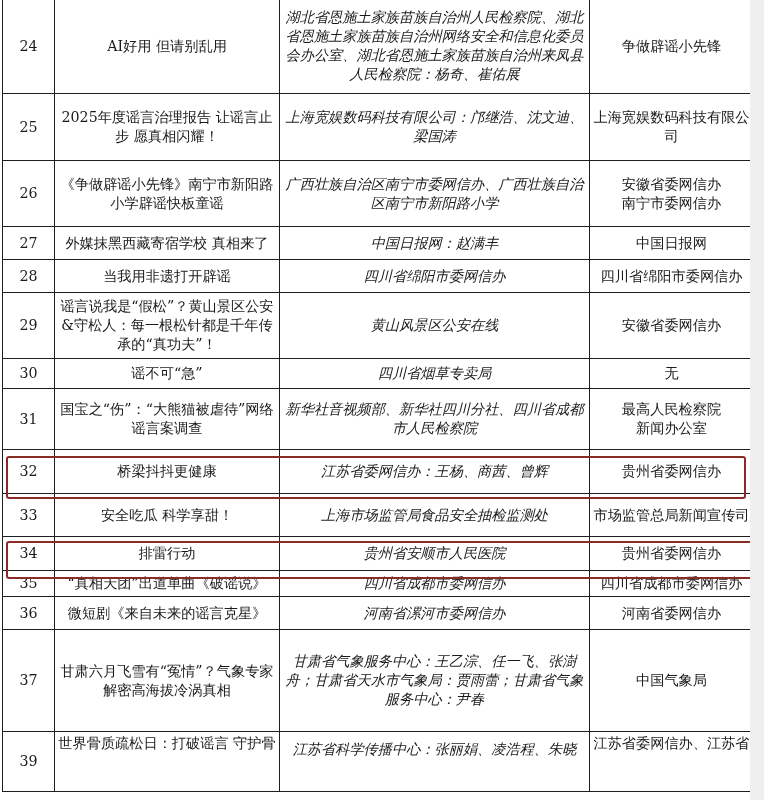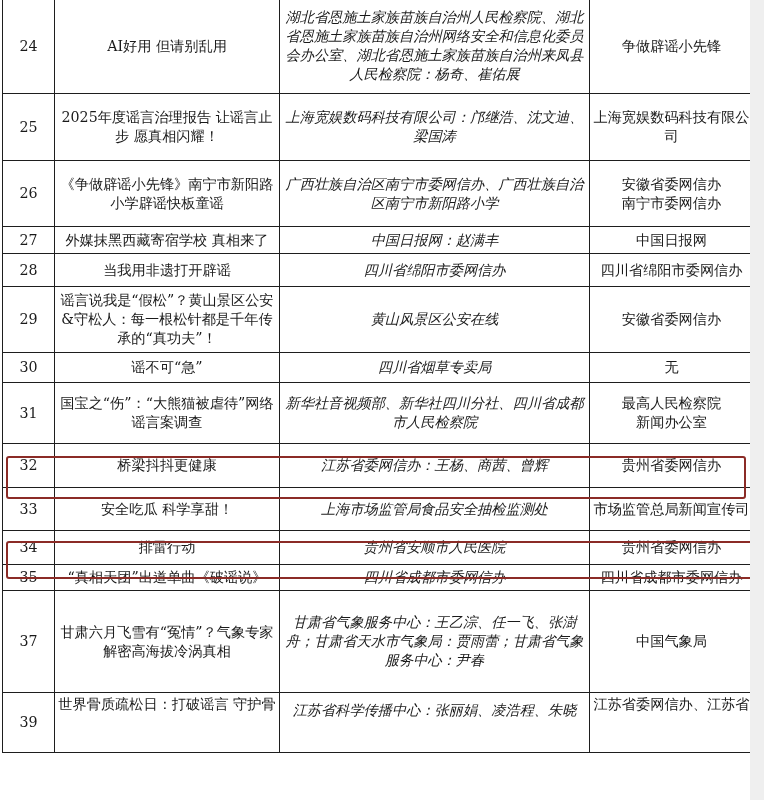"27" tr { height: 27px -> 33px }
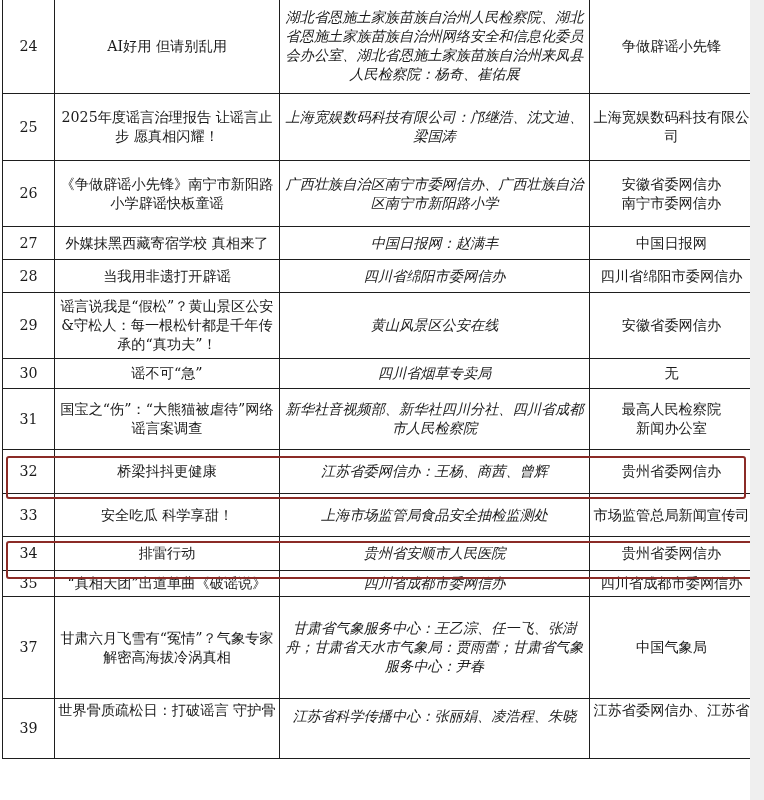"36" tr { html: none -> <tr> <td>36</td> <td>微短剧《来自未来的谣言克星》</td> <td>河南省漯河市委网信办</td> <td>河南省委网信办</td> </tr> }
